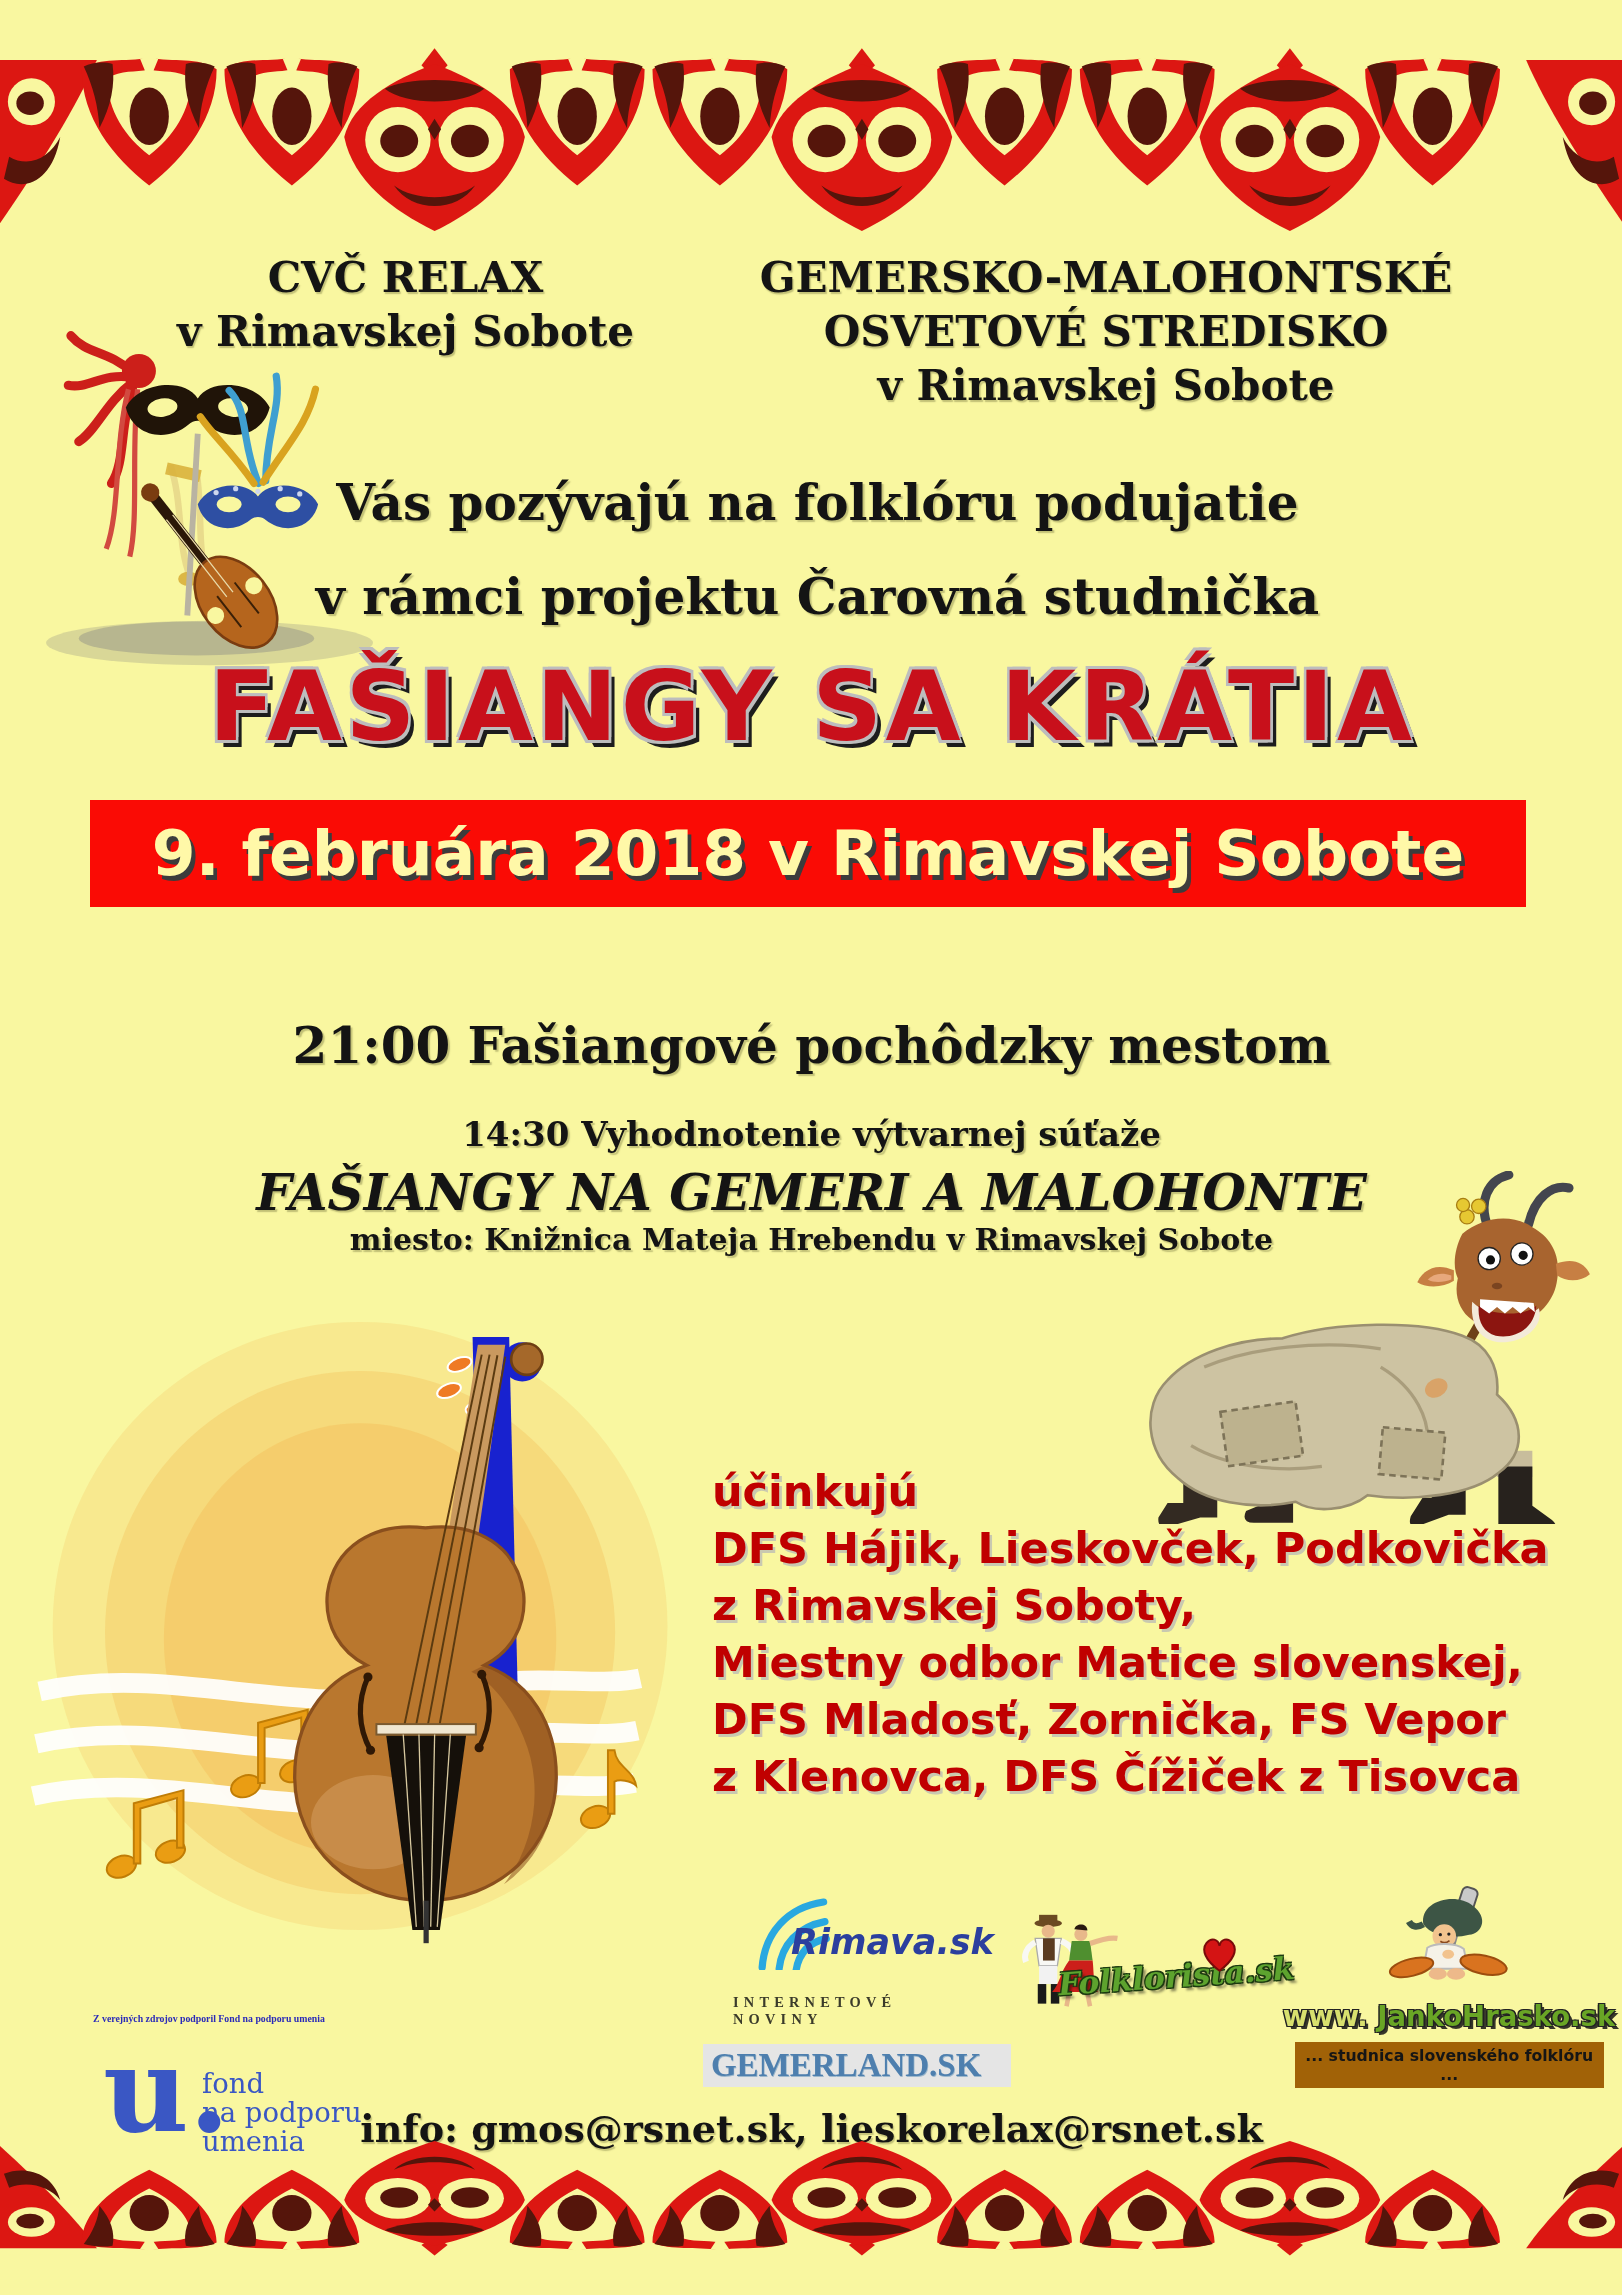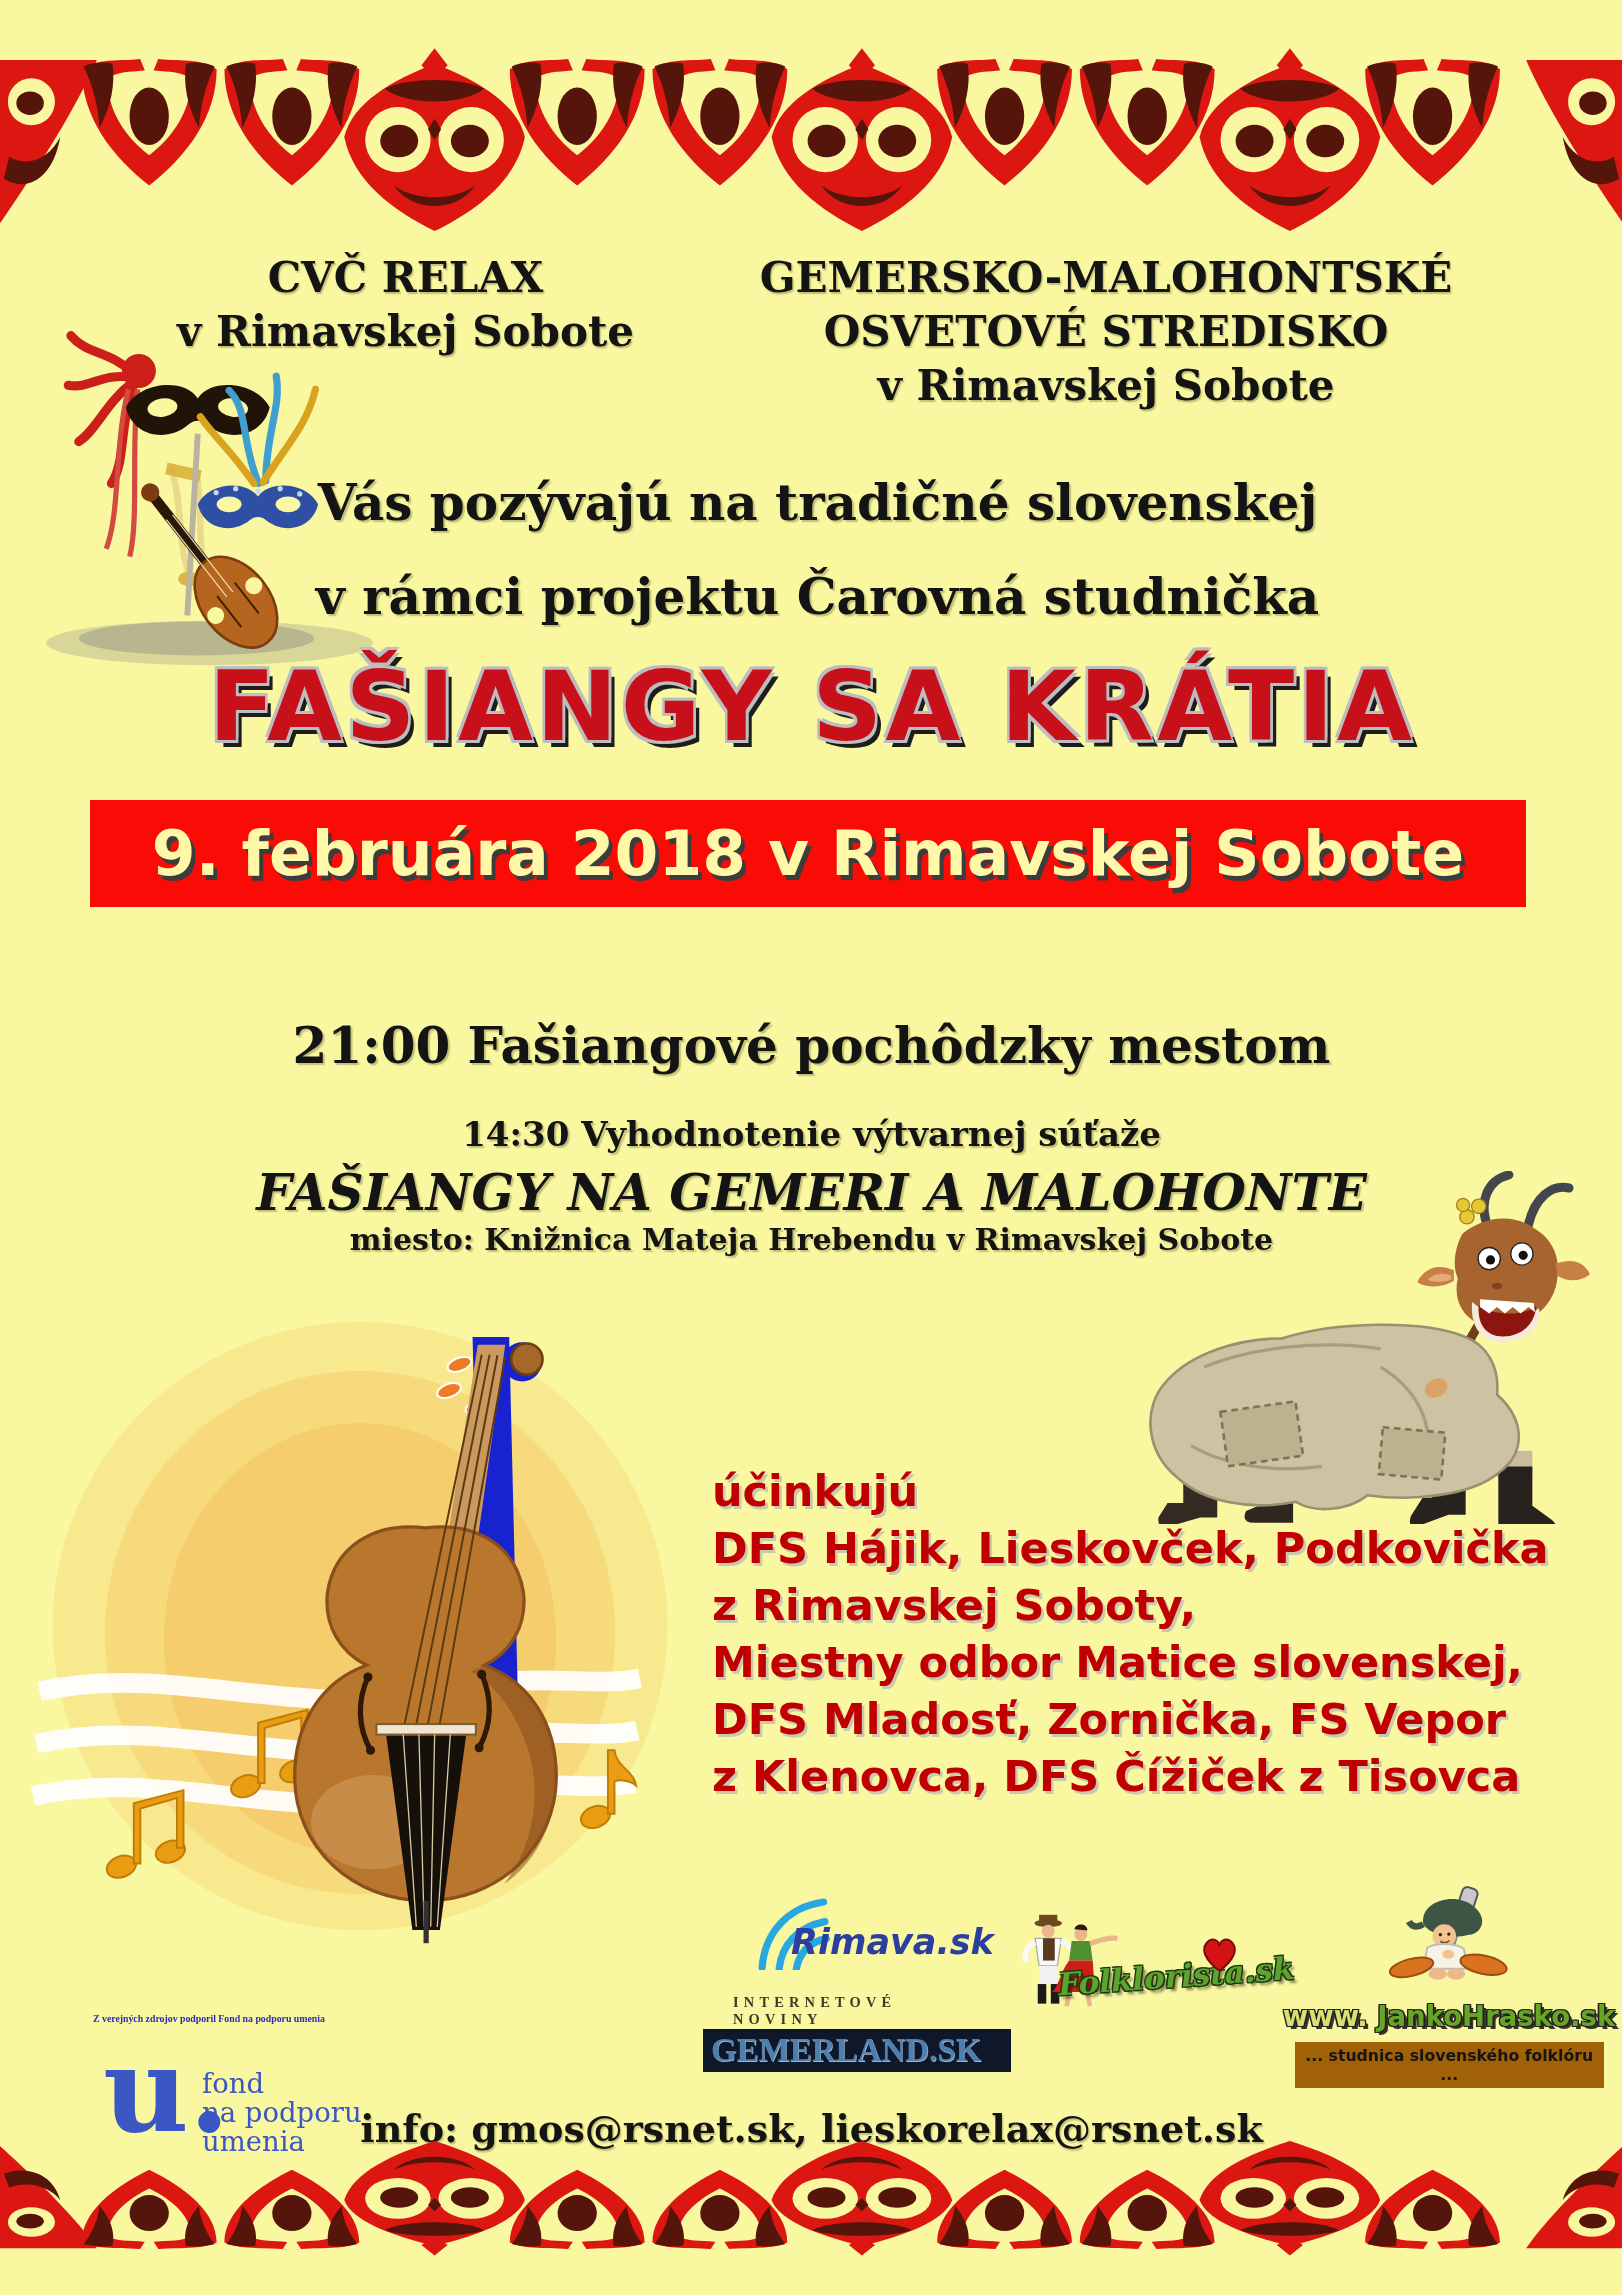"Vás pozývajú na tradičné slovenskej" div.abs { text: tradičné slovenskej -> folklóru podujatie }
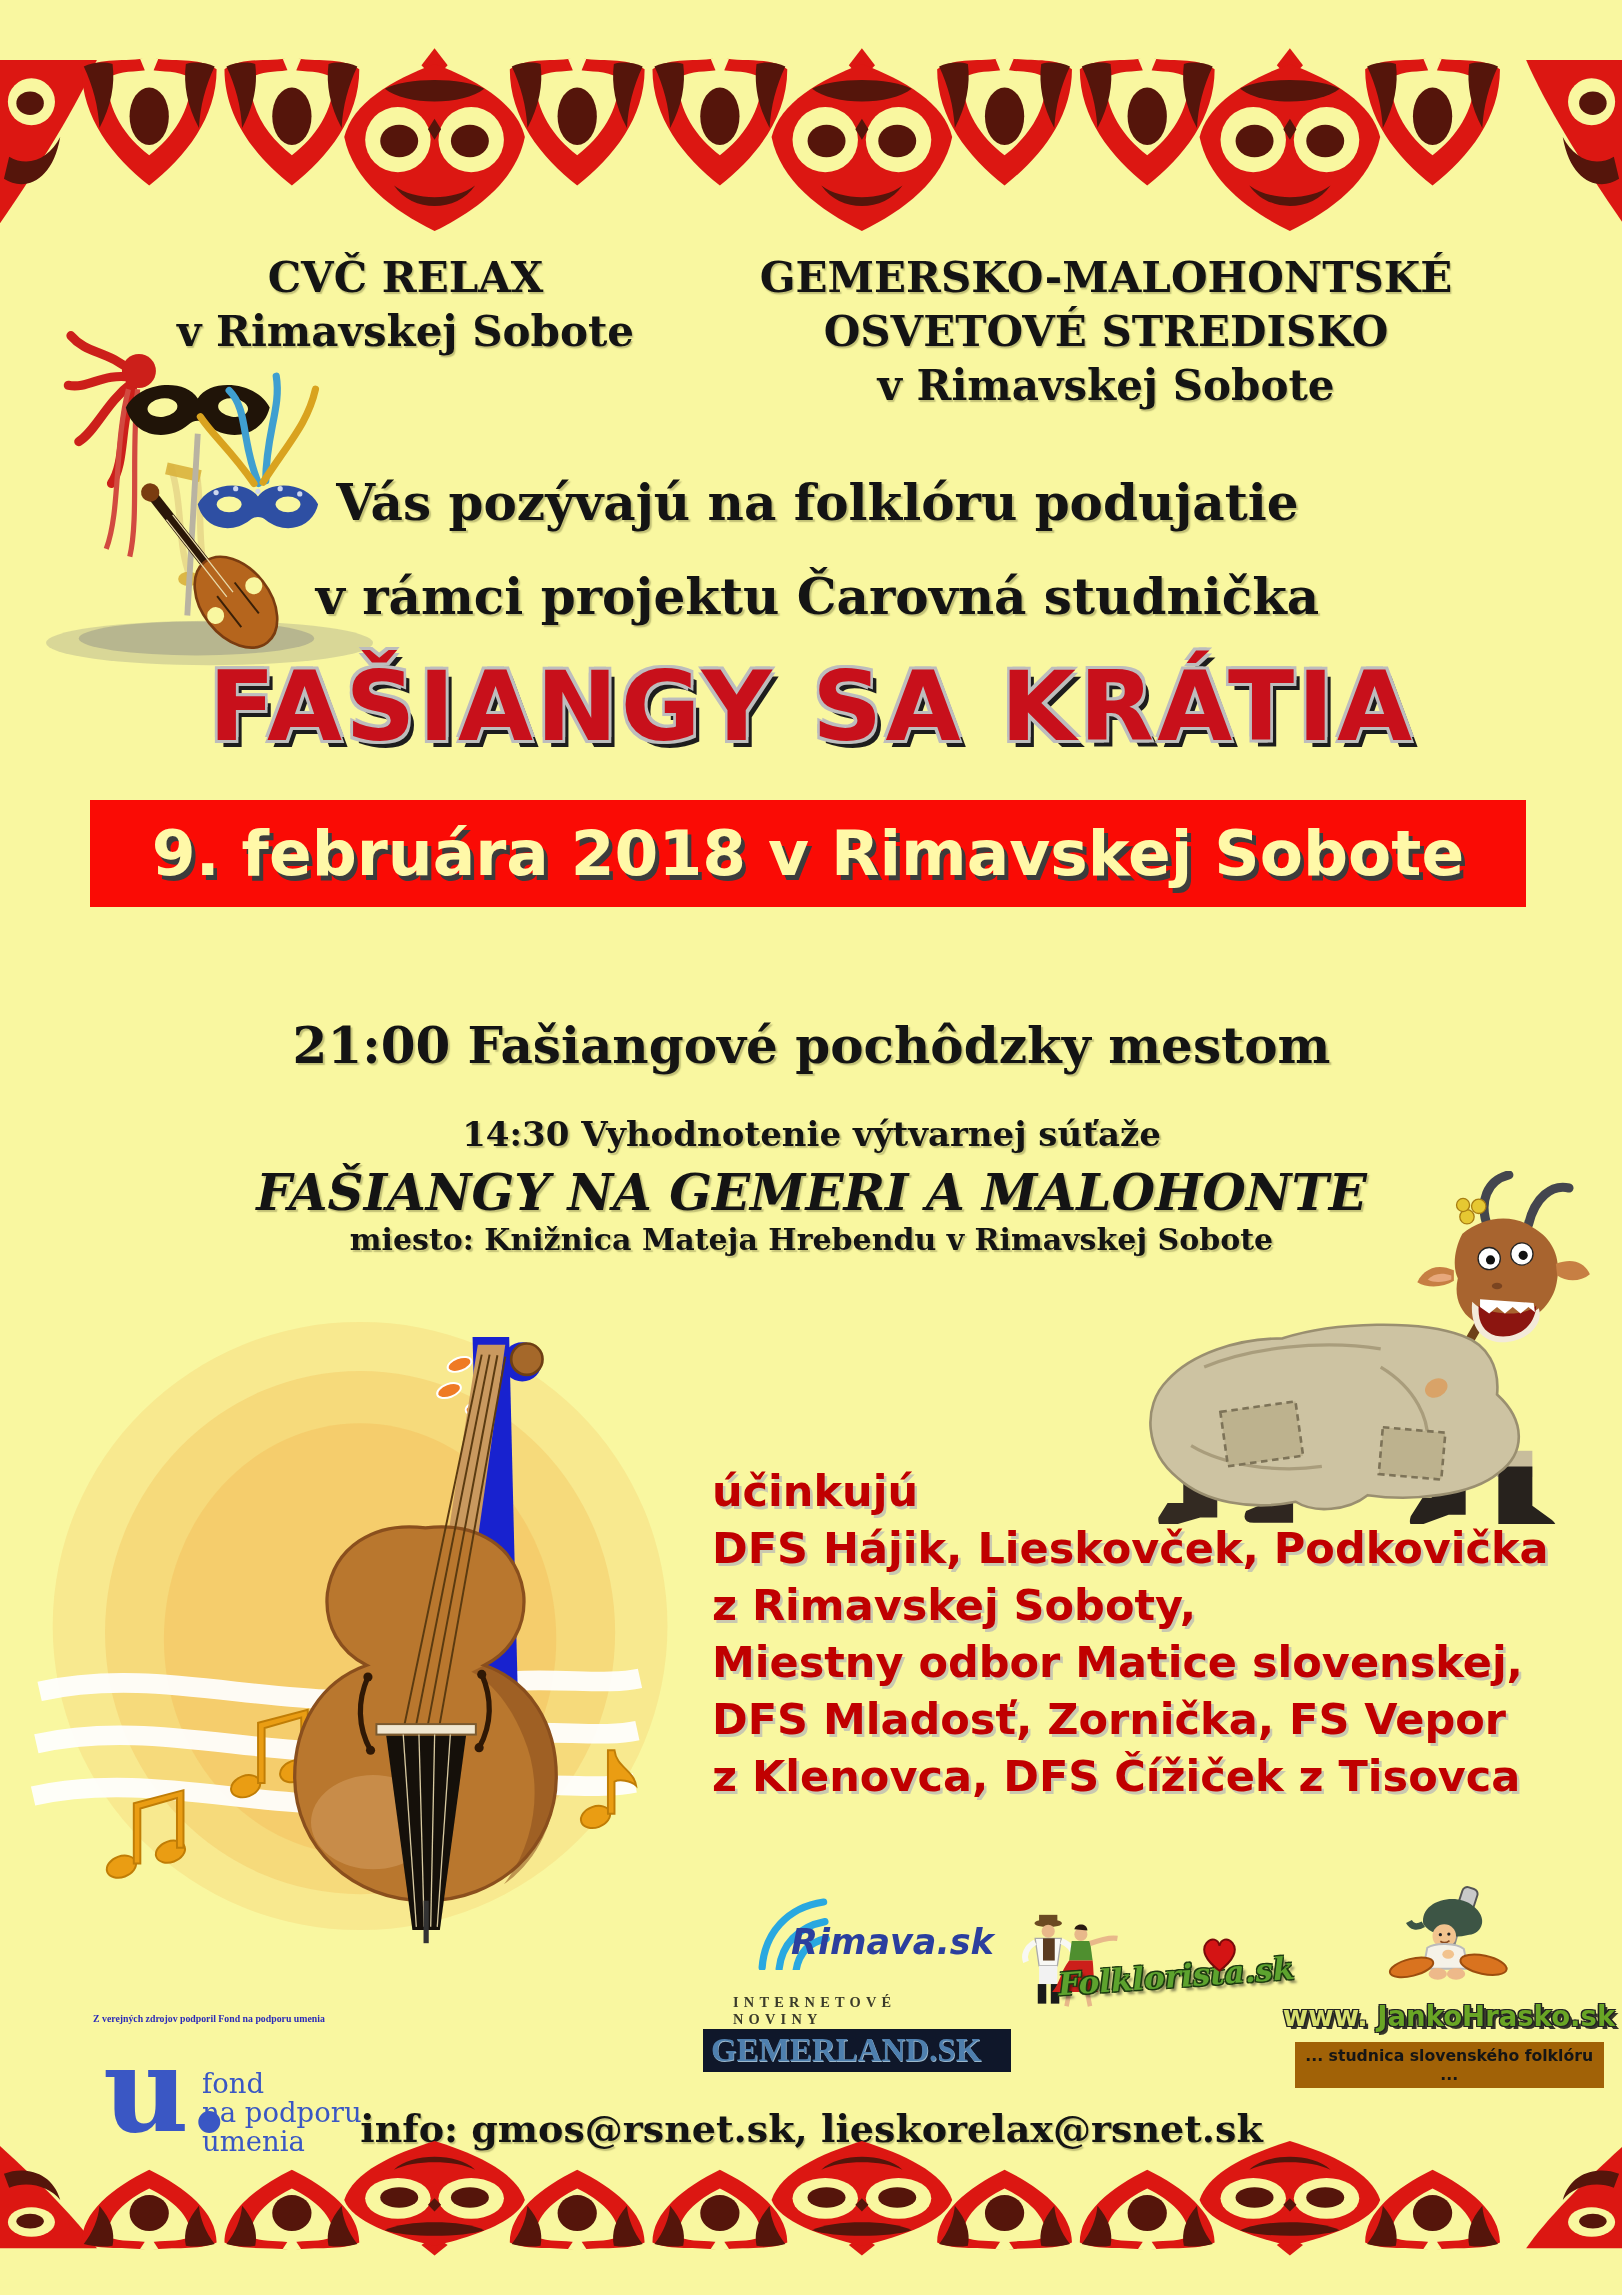"GEMERLAND.SK" .gemerland-main { background: #0f172a -> #e5e5e5; margin-top: 1px -> 16px }
